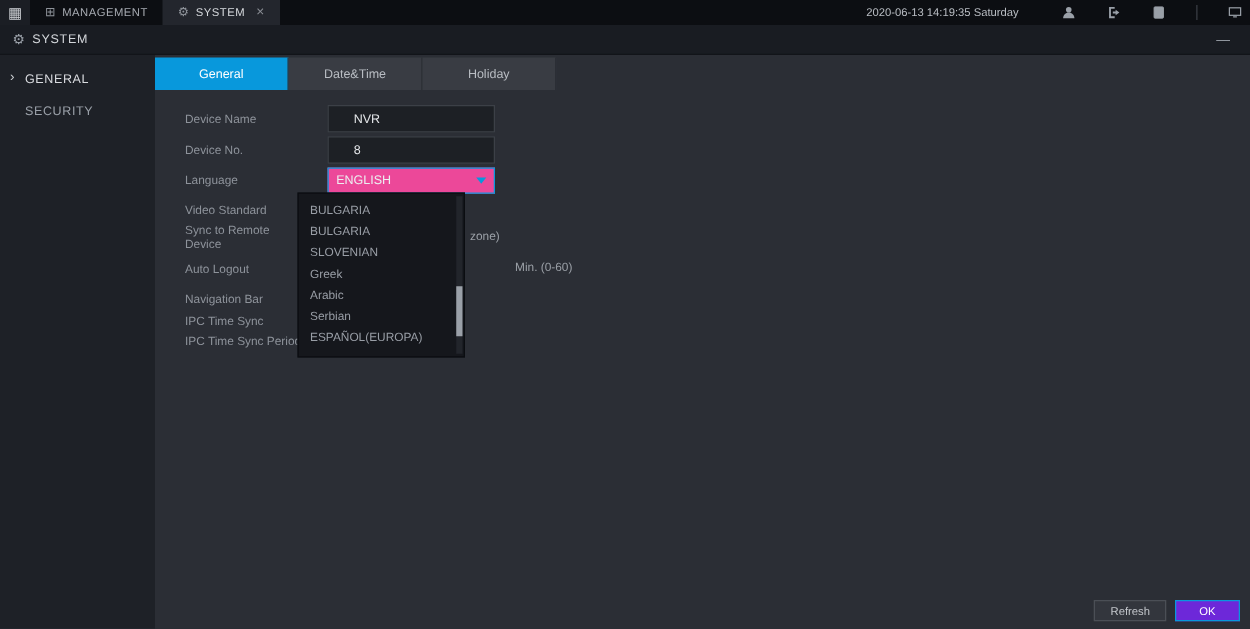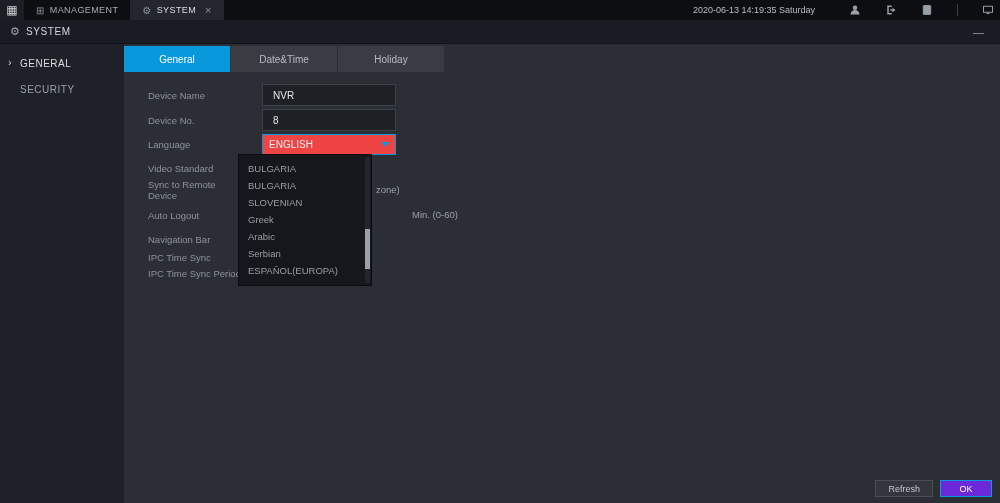"NVR" .inp { padding: 0 10px -> 0 20px }
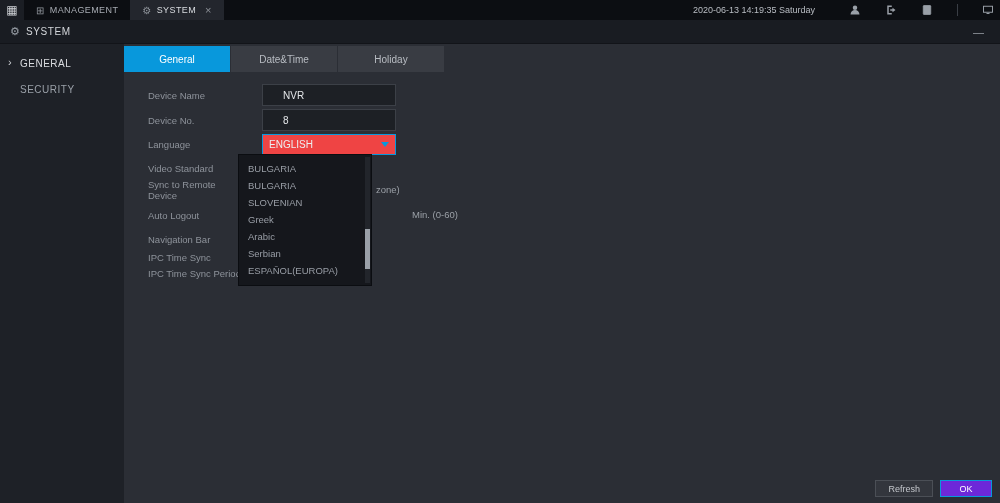"ENGLISH" .select { background: #ef4444 -> #ec4899 }
